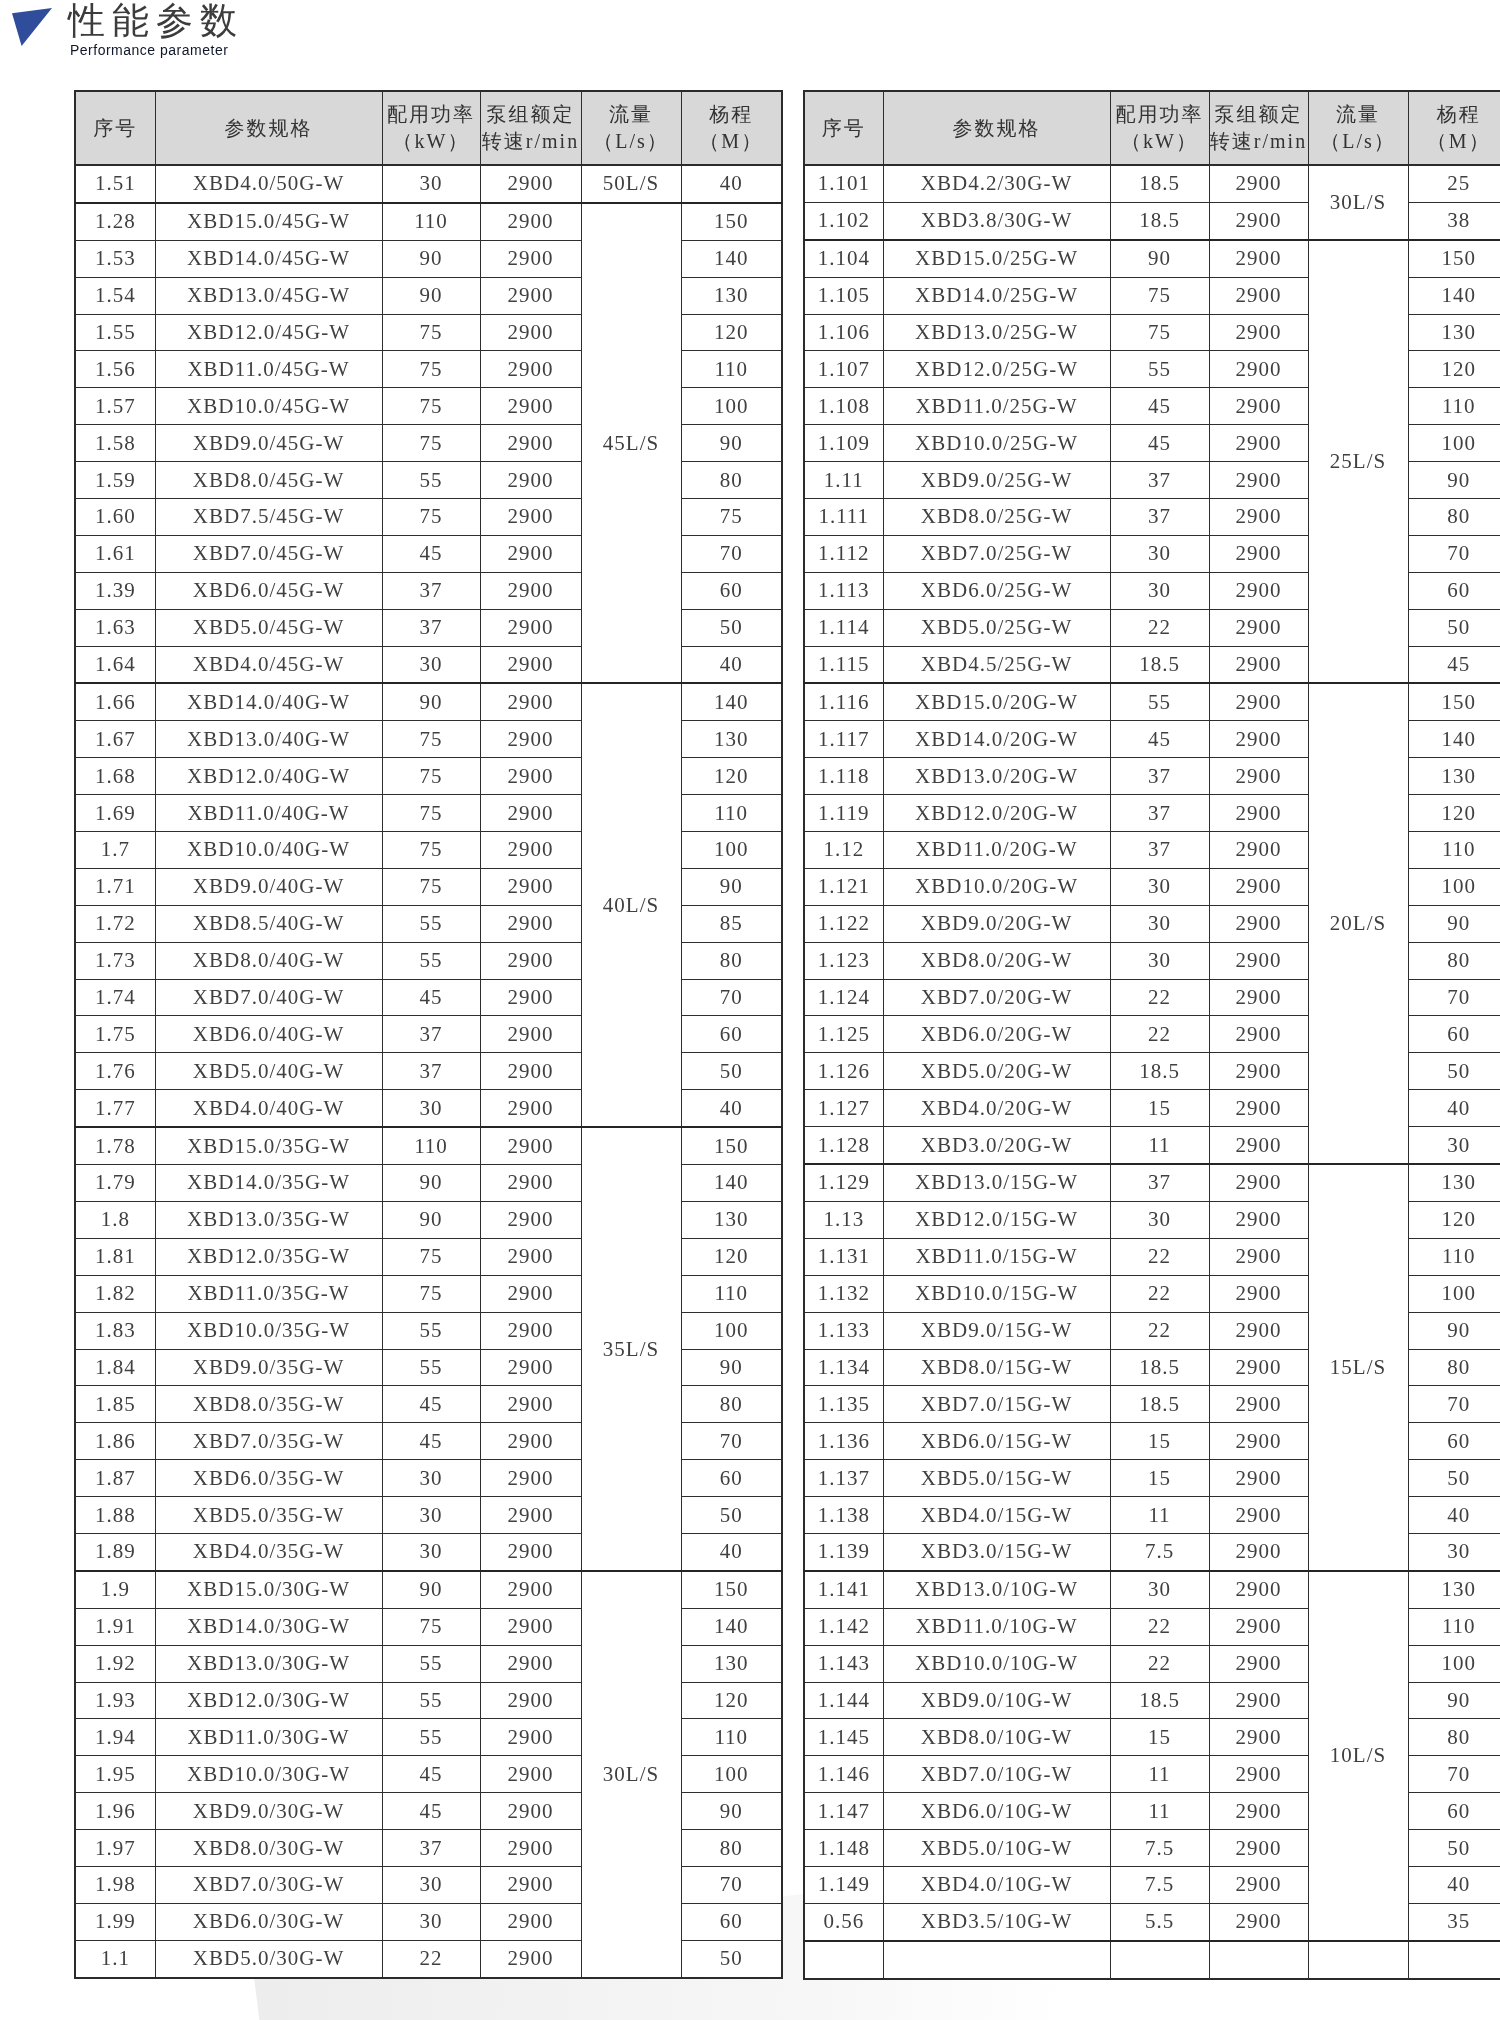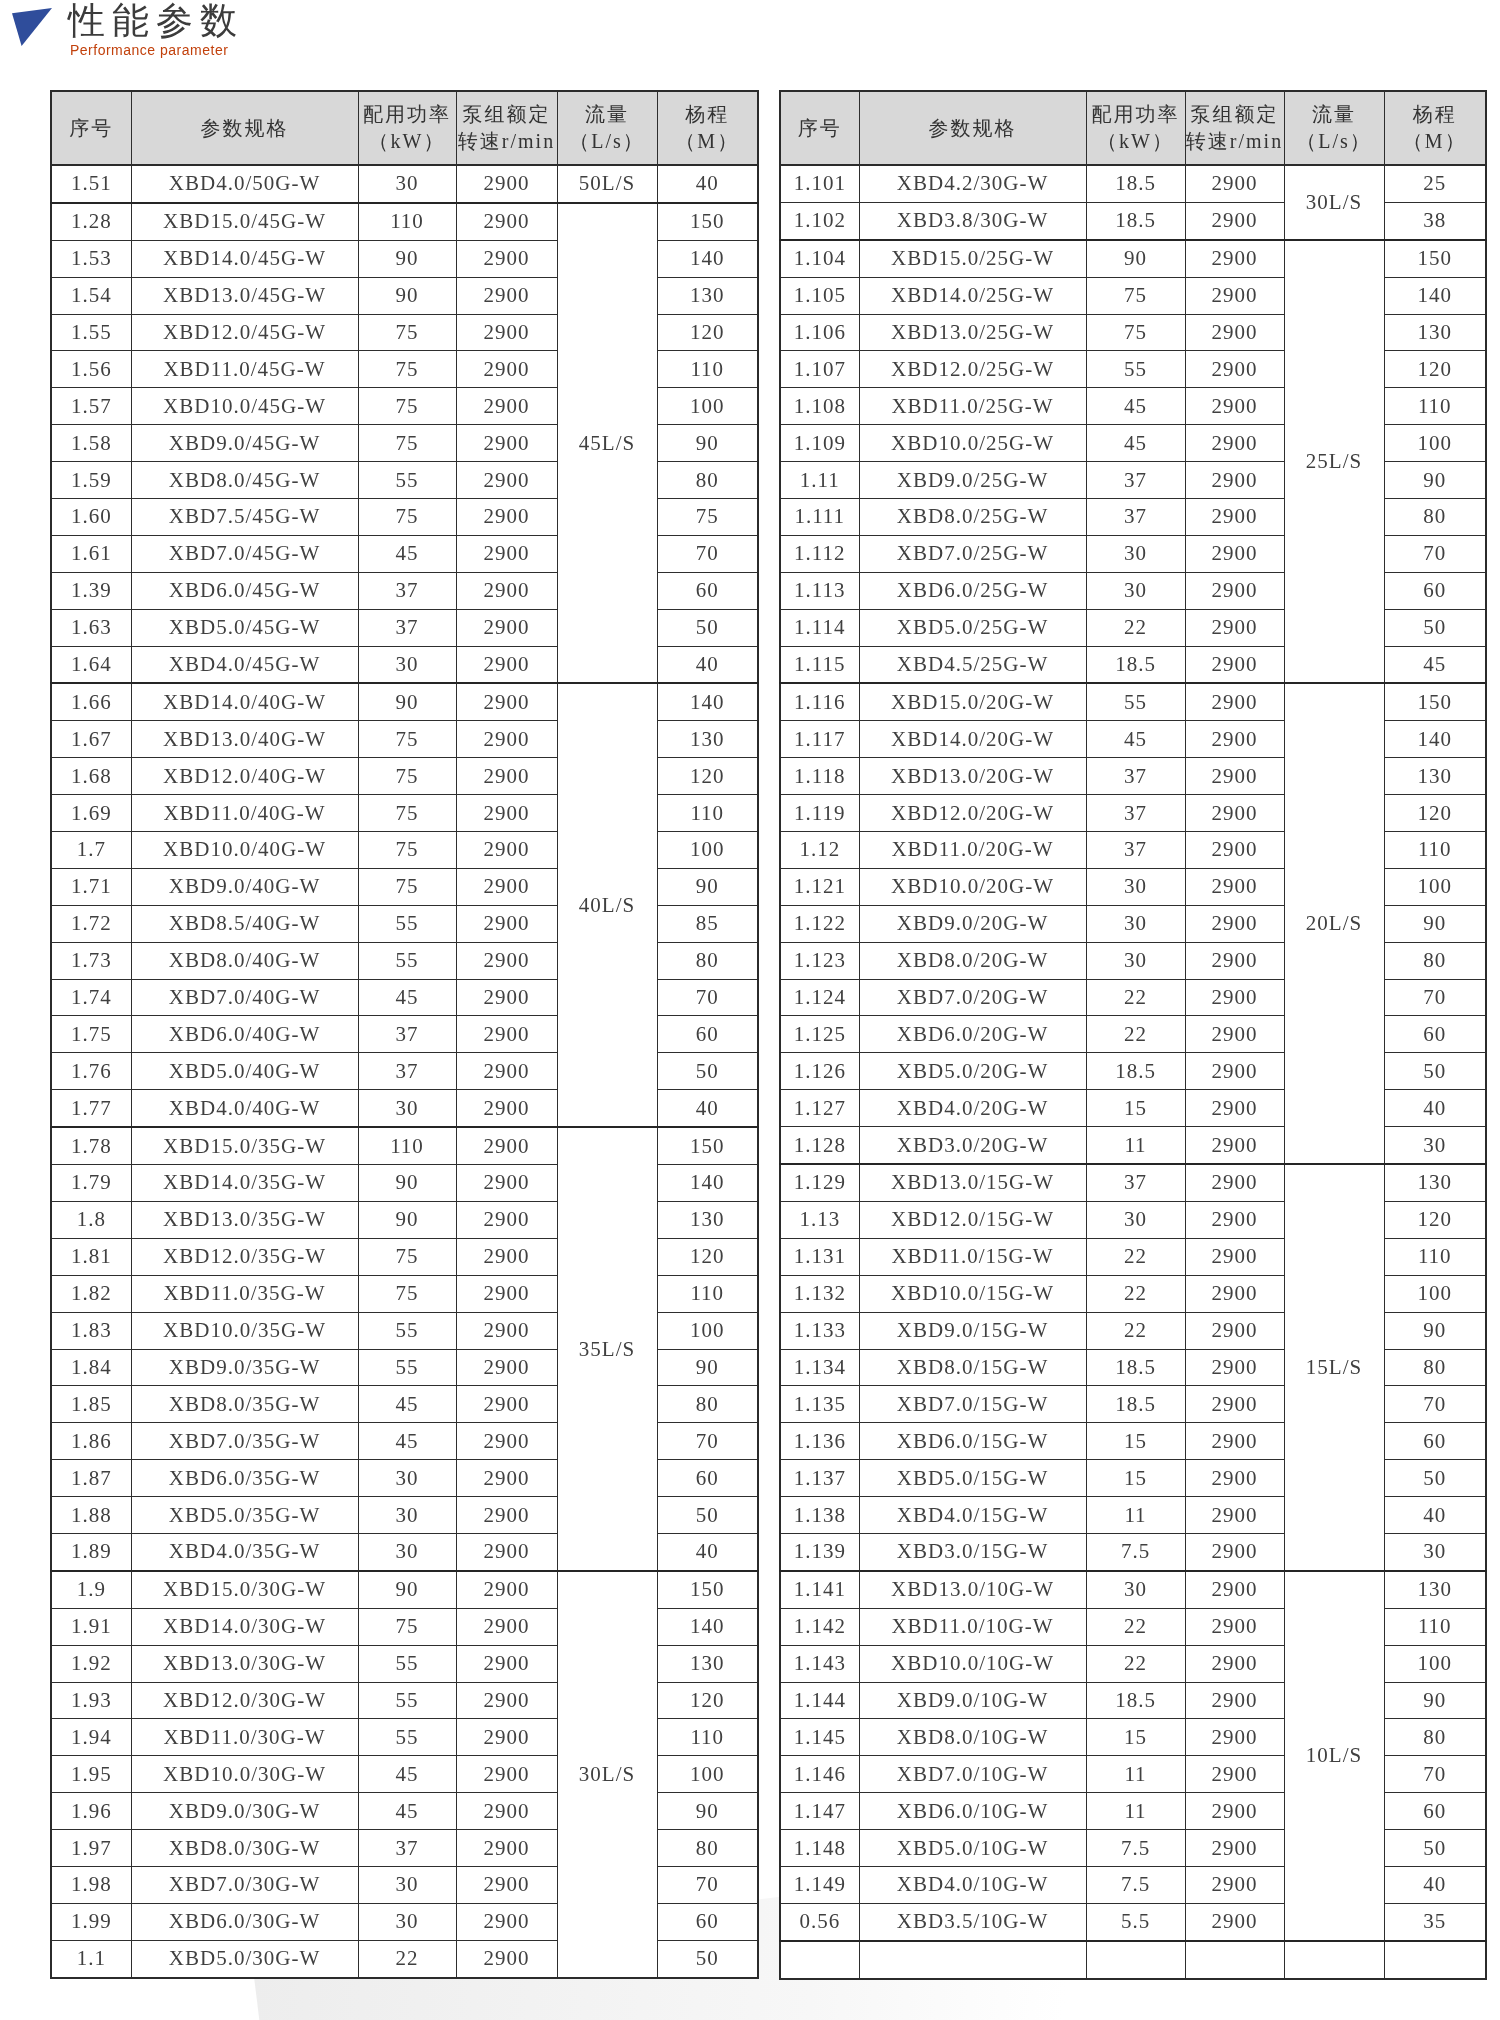"Performance parameter" .title-en { color: #c2410c -> #0f172a }
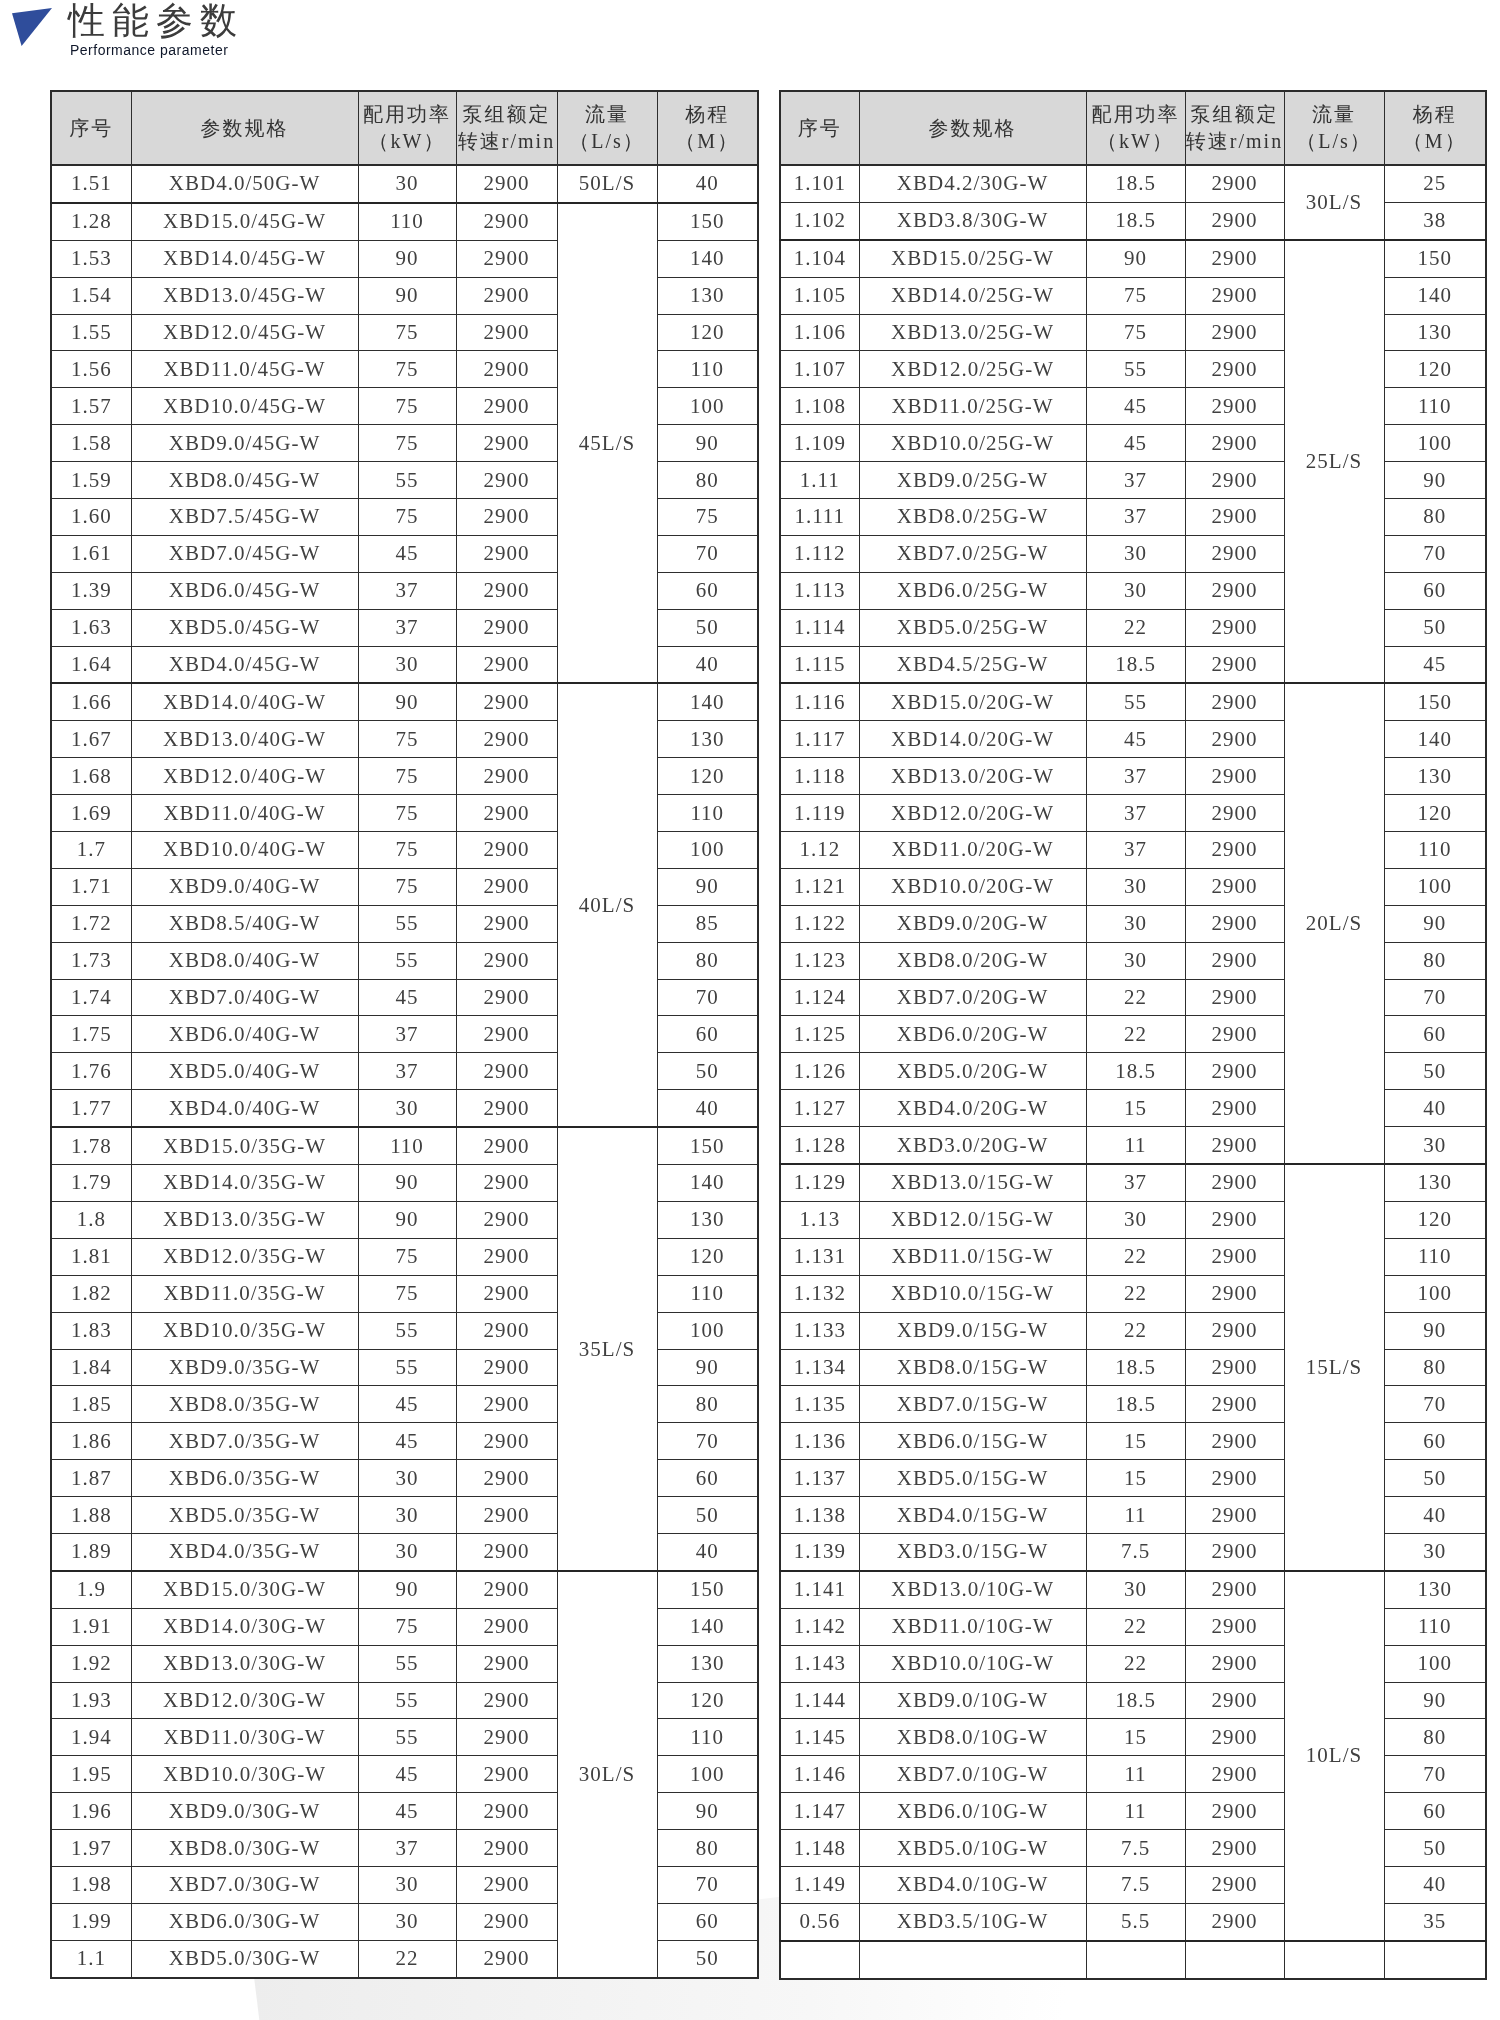"序号" .tbl-wrap { margin-left: none -> 24px }
